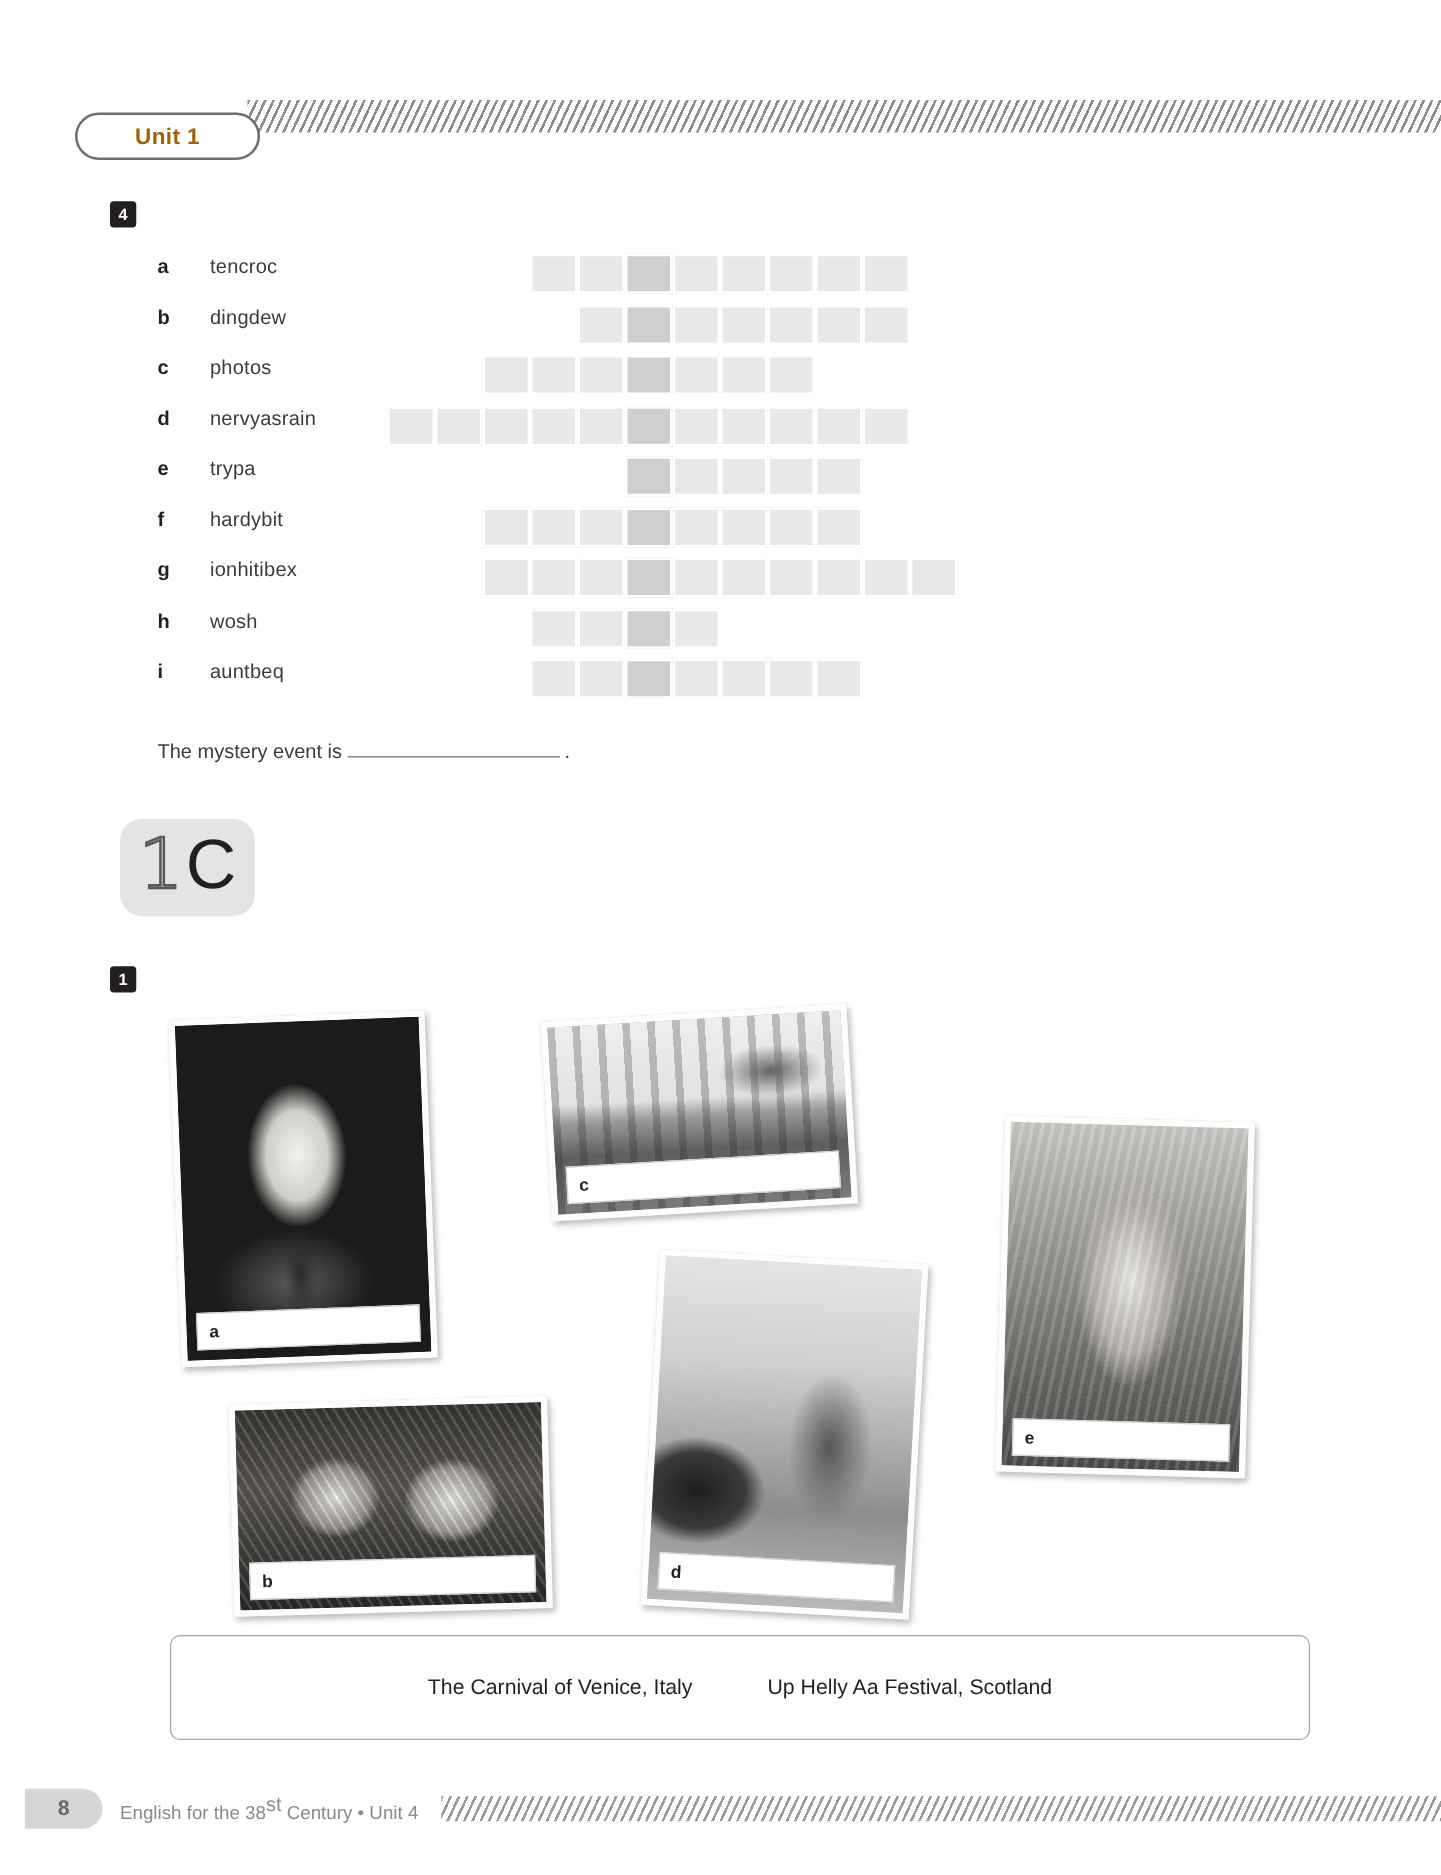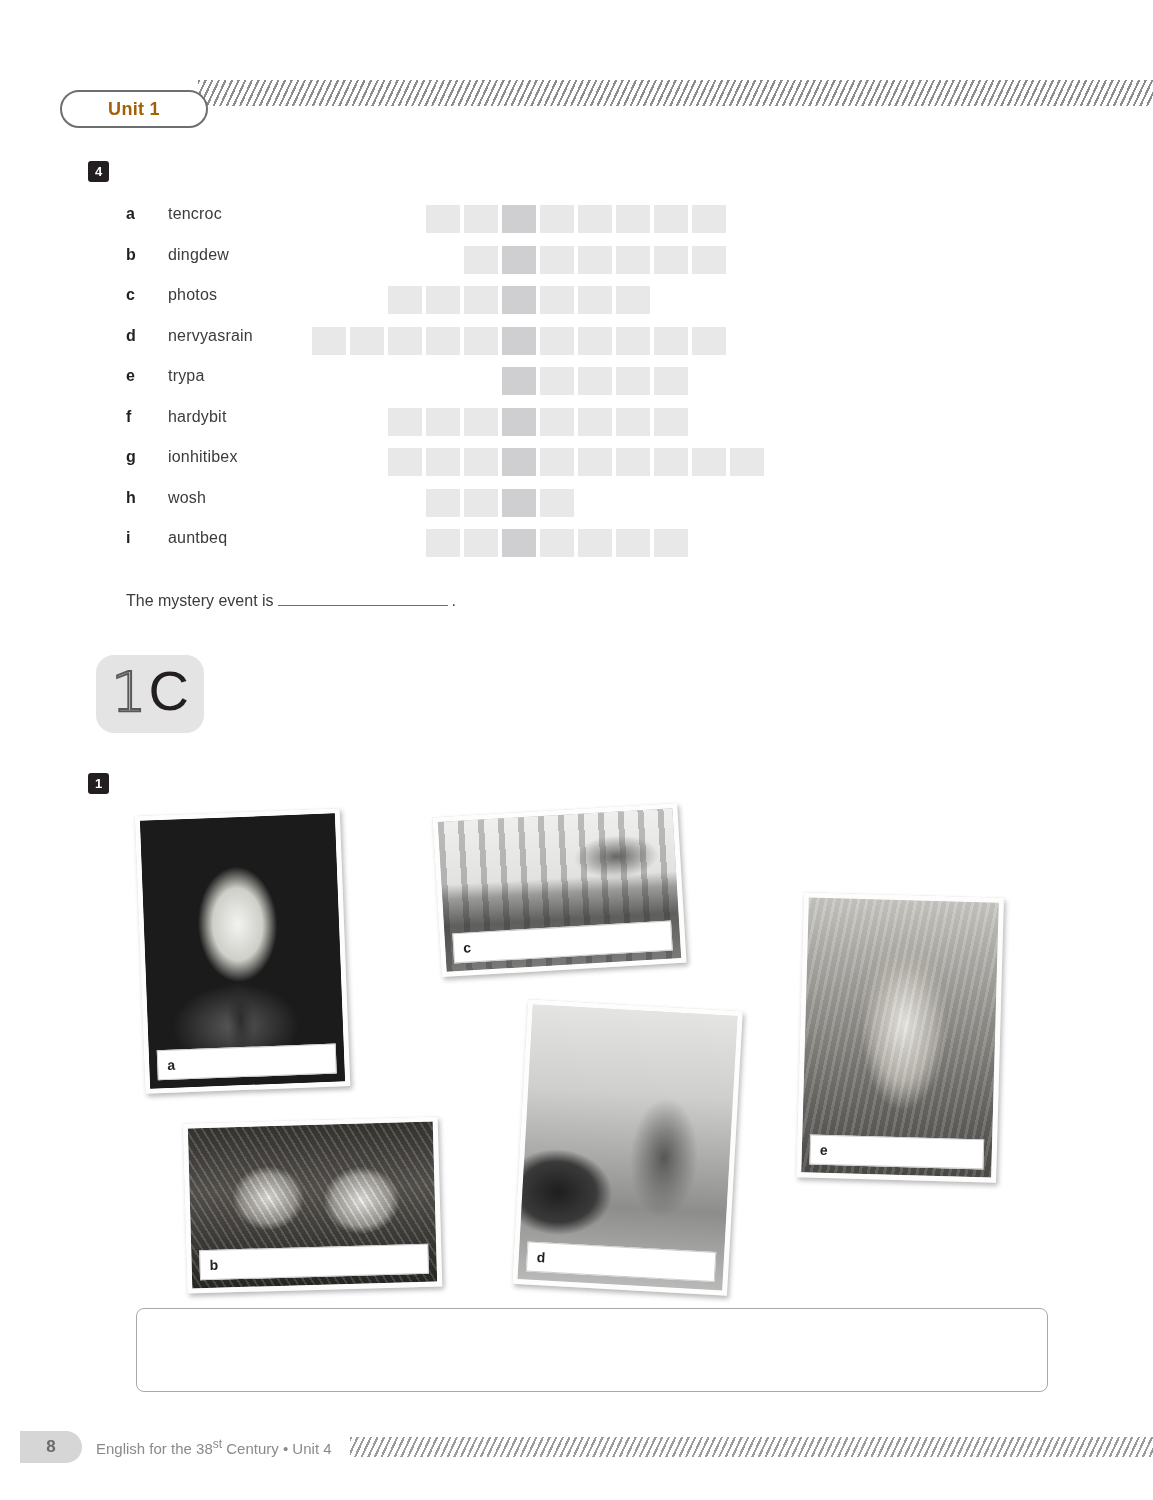"The Carnival of Venice, Italy" div.wb-row { html: none -> <div> <span>The Carnival of Venice, Italy</span> <span>Up Helly Aa Festival, Scotland</span> </div> }
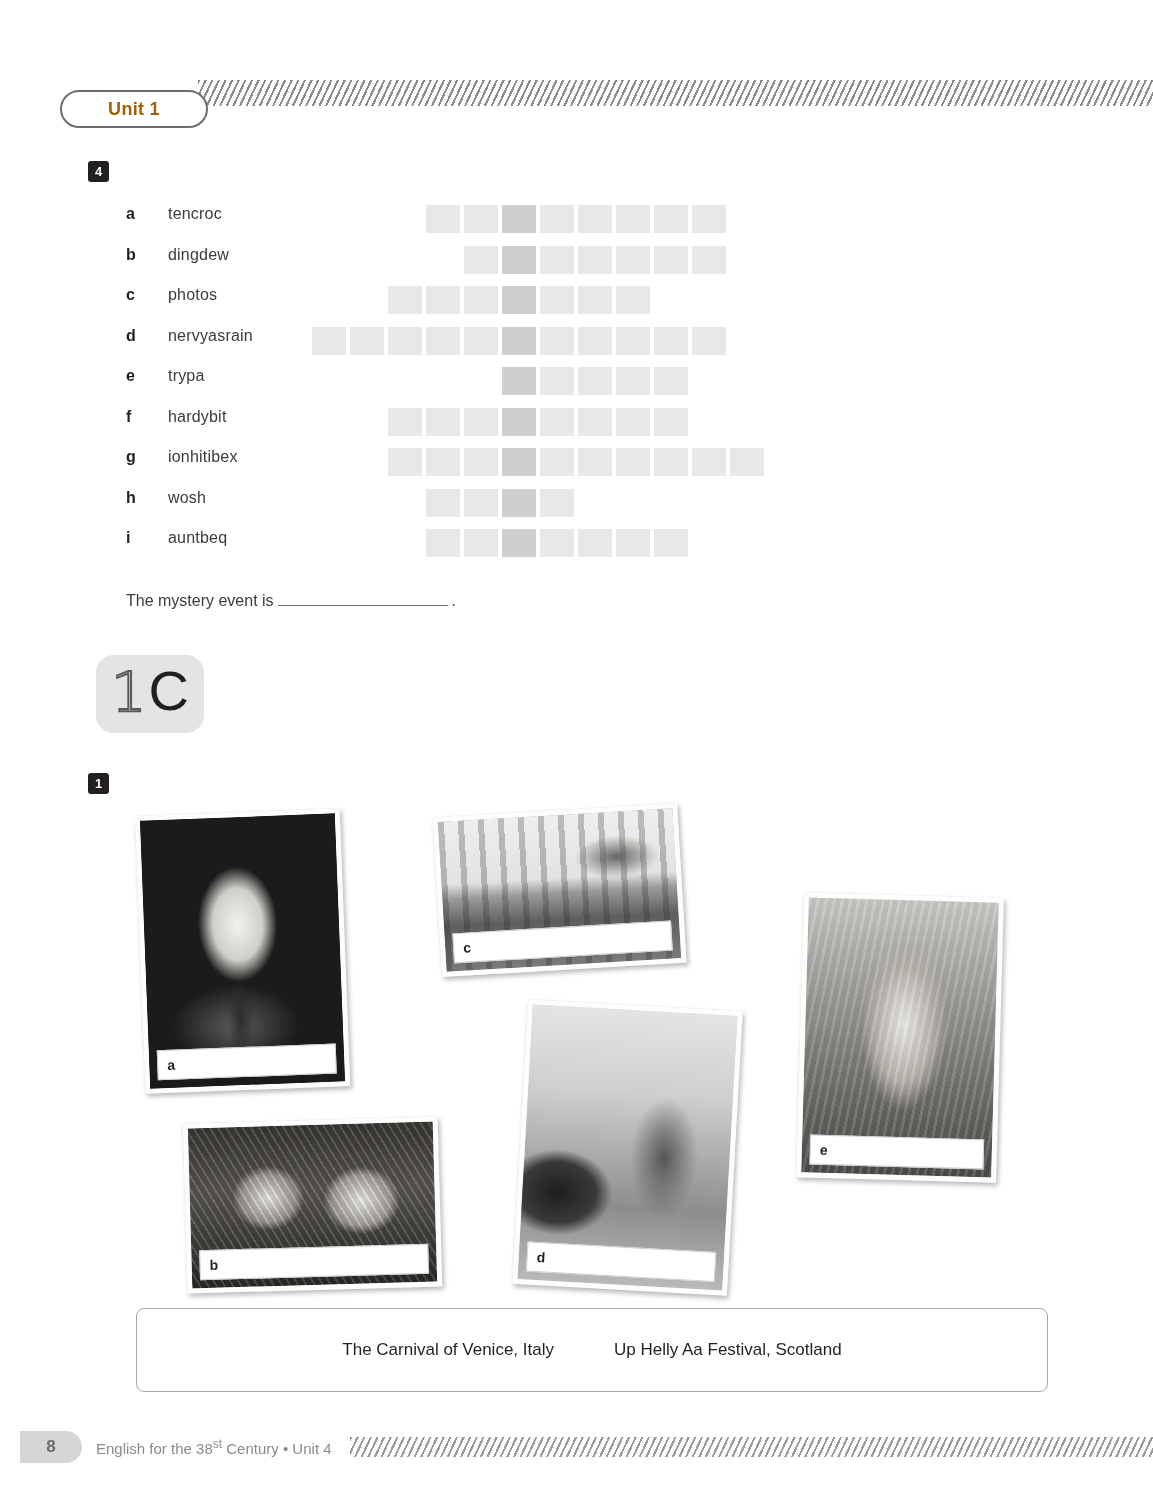"st" .footer-text sup { font-size: 12px -> 16px }
